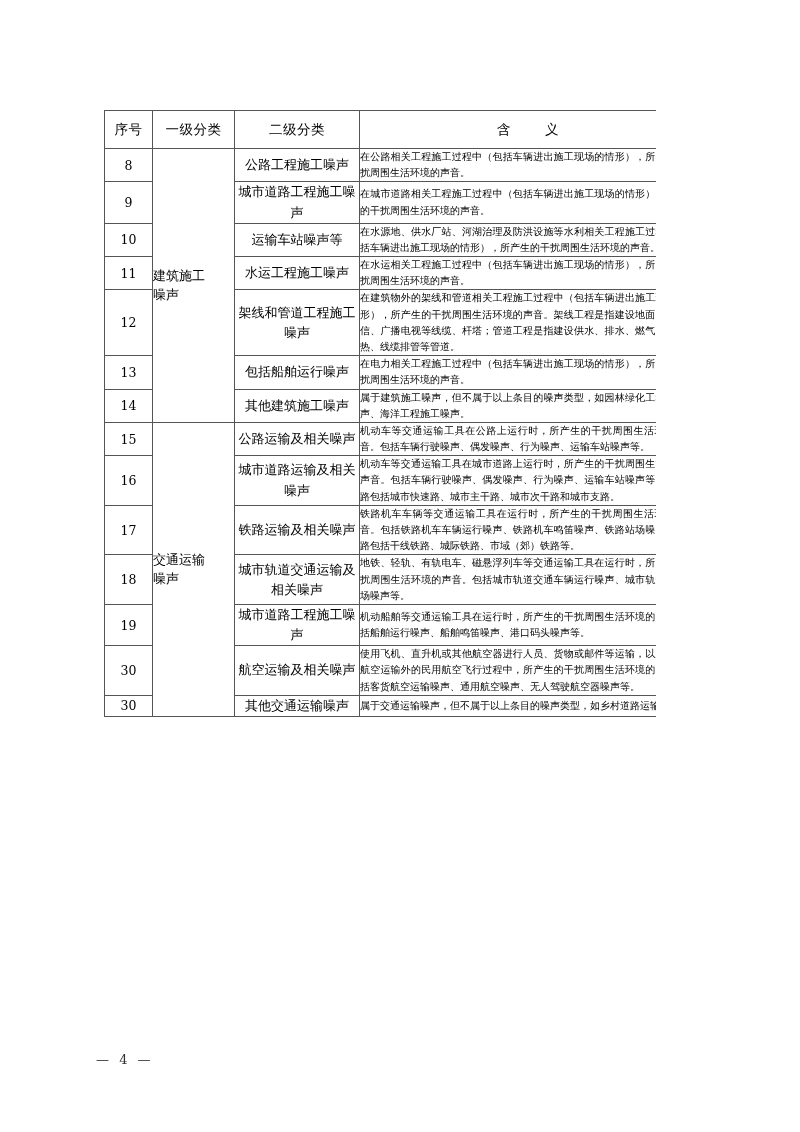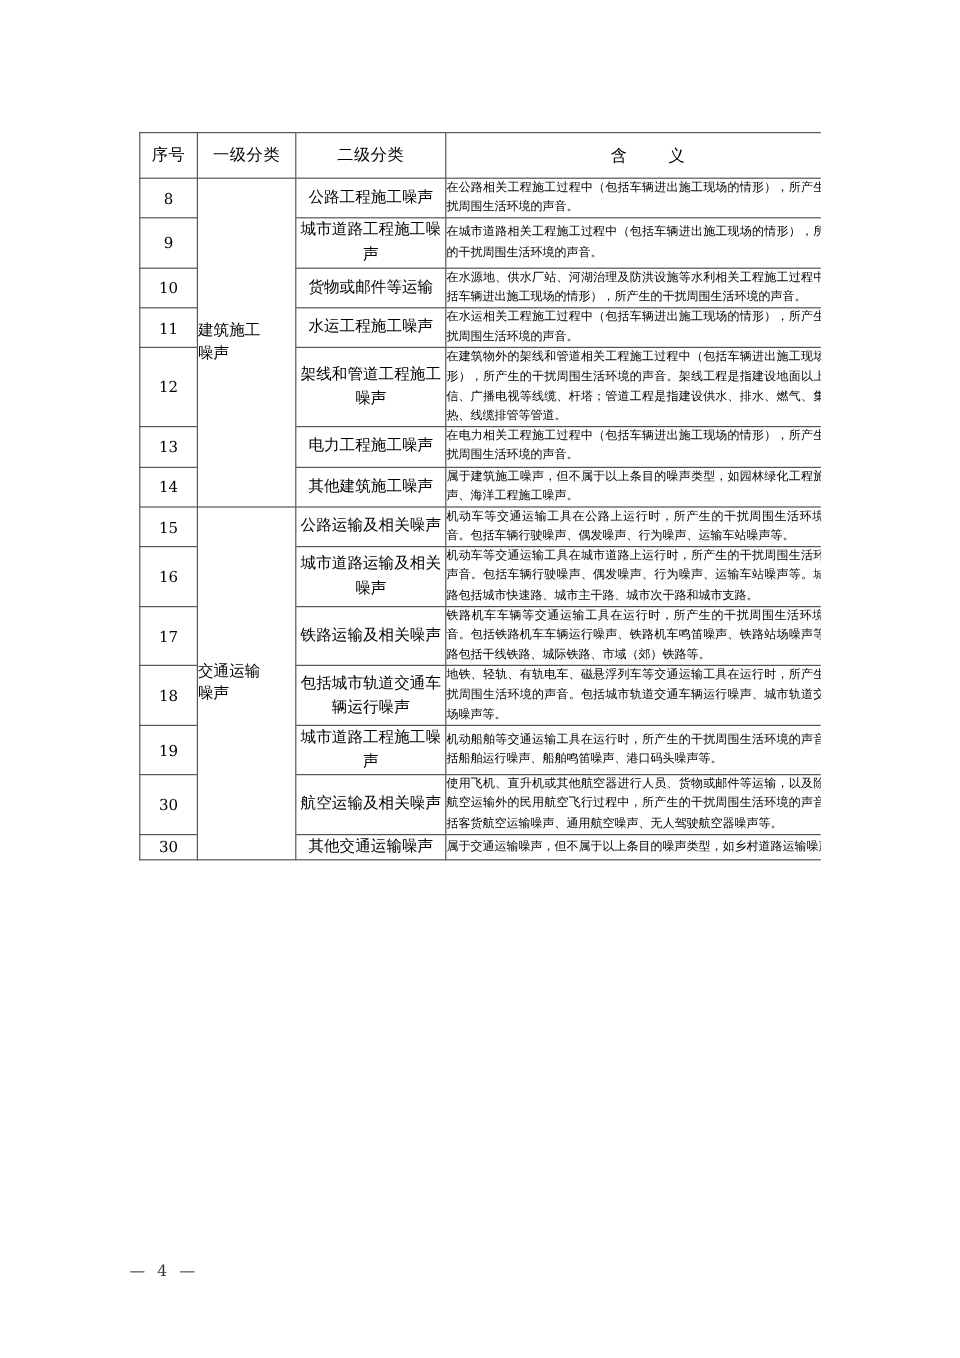"序号" .page { left: 12px -> 0; padding-left: 16px -> none }
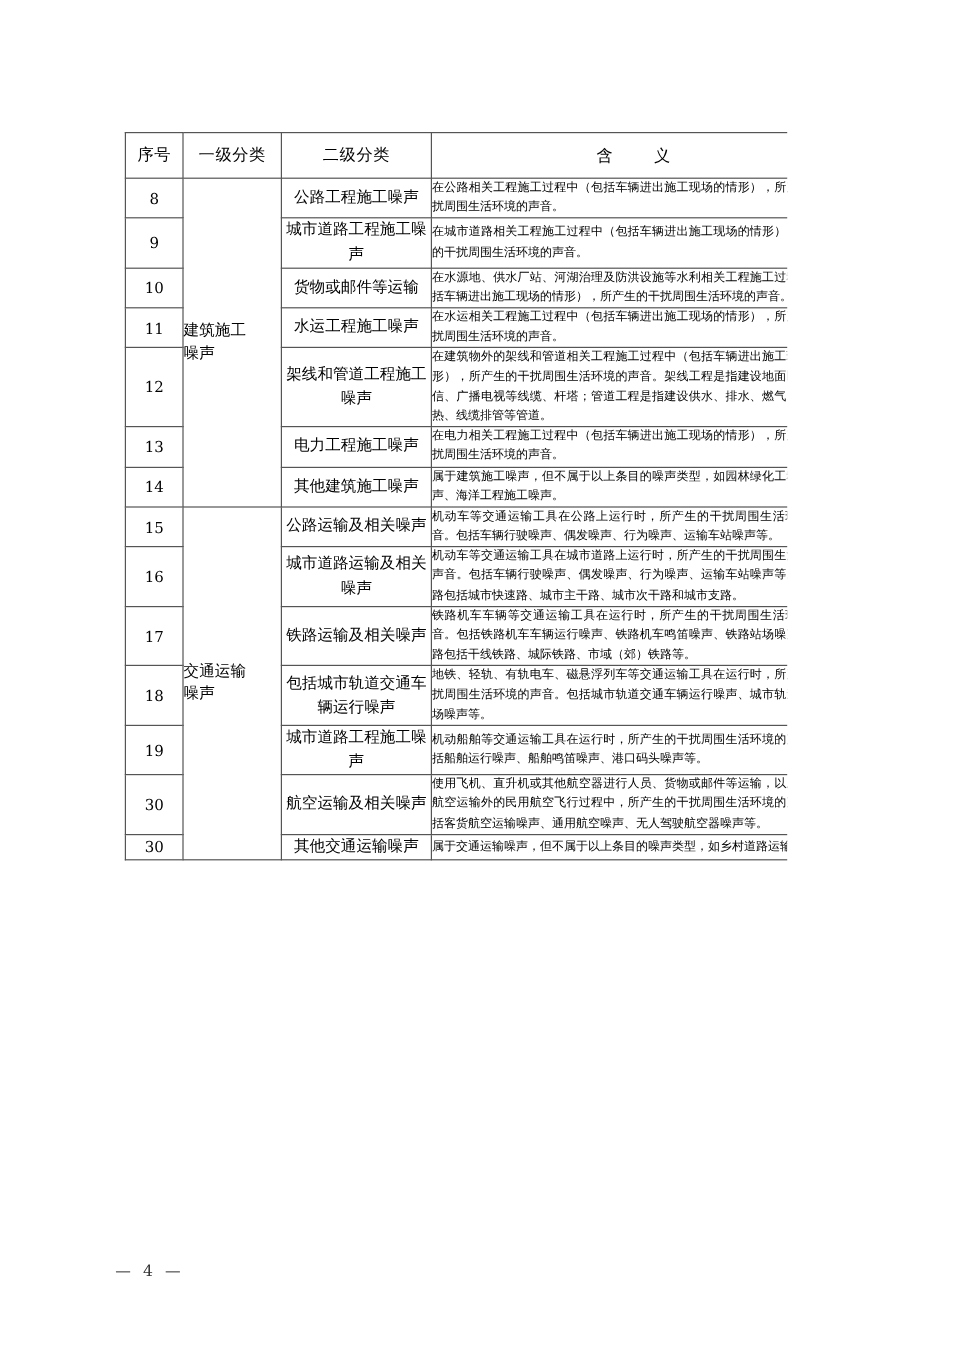"含 义" .hdr td.meaning-hdr { font-family: Liberation Serif, serif -> none }
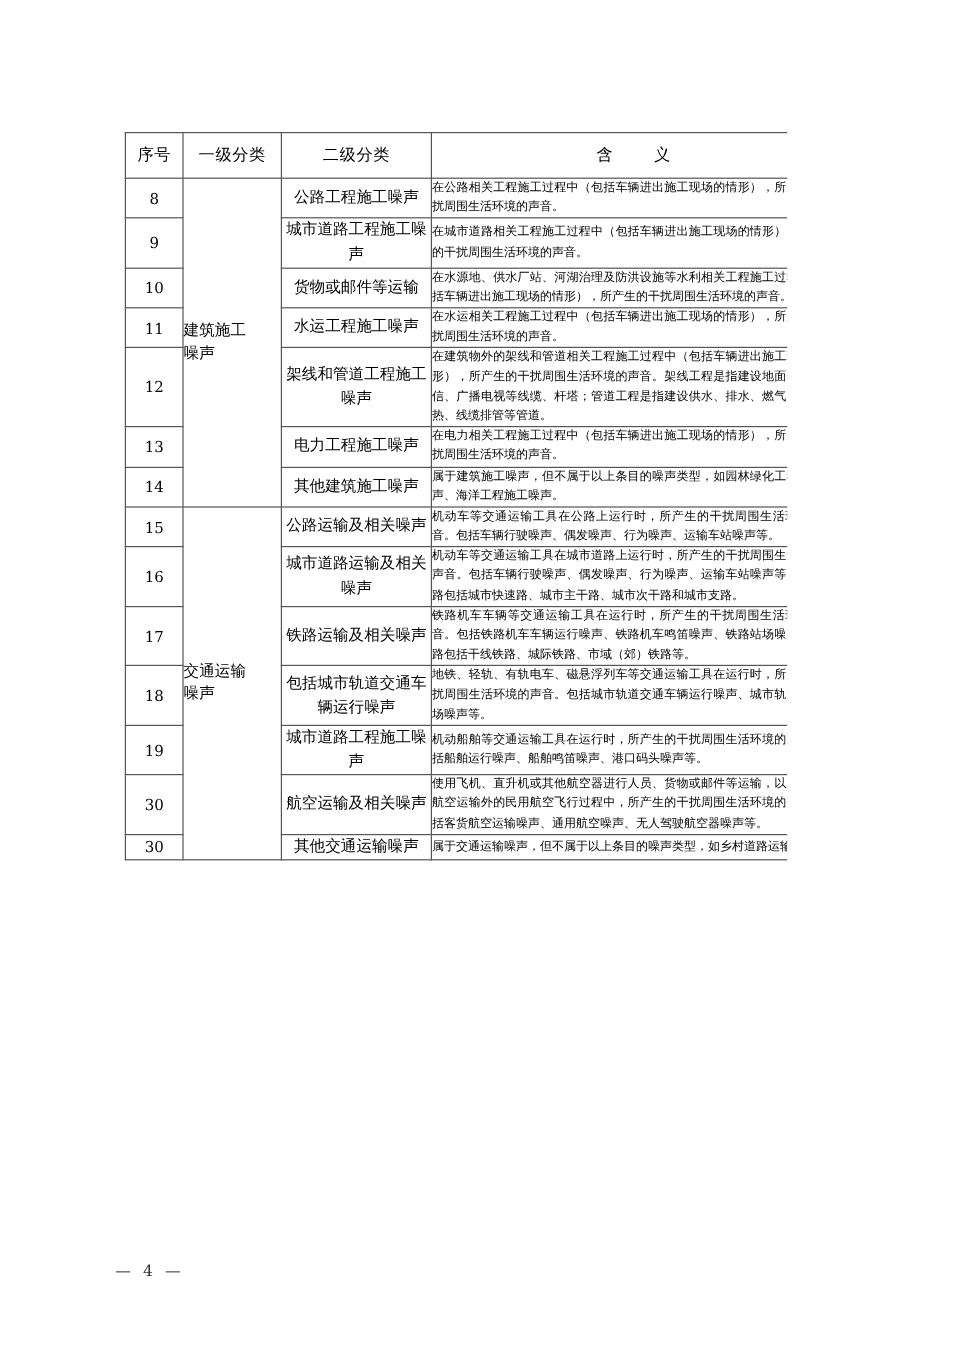"货物或邮件等运输" td.lvl2 { text: 货物或邮件等运输 -> 运输车站噪声等 }
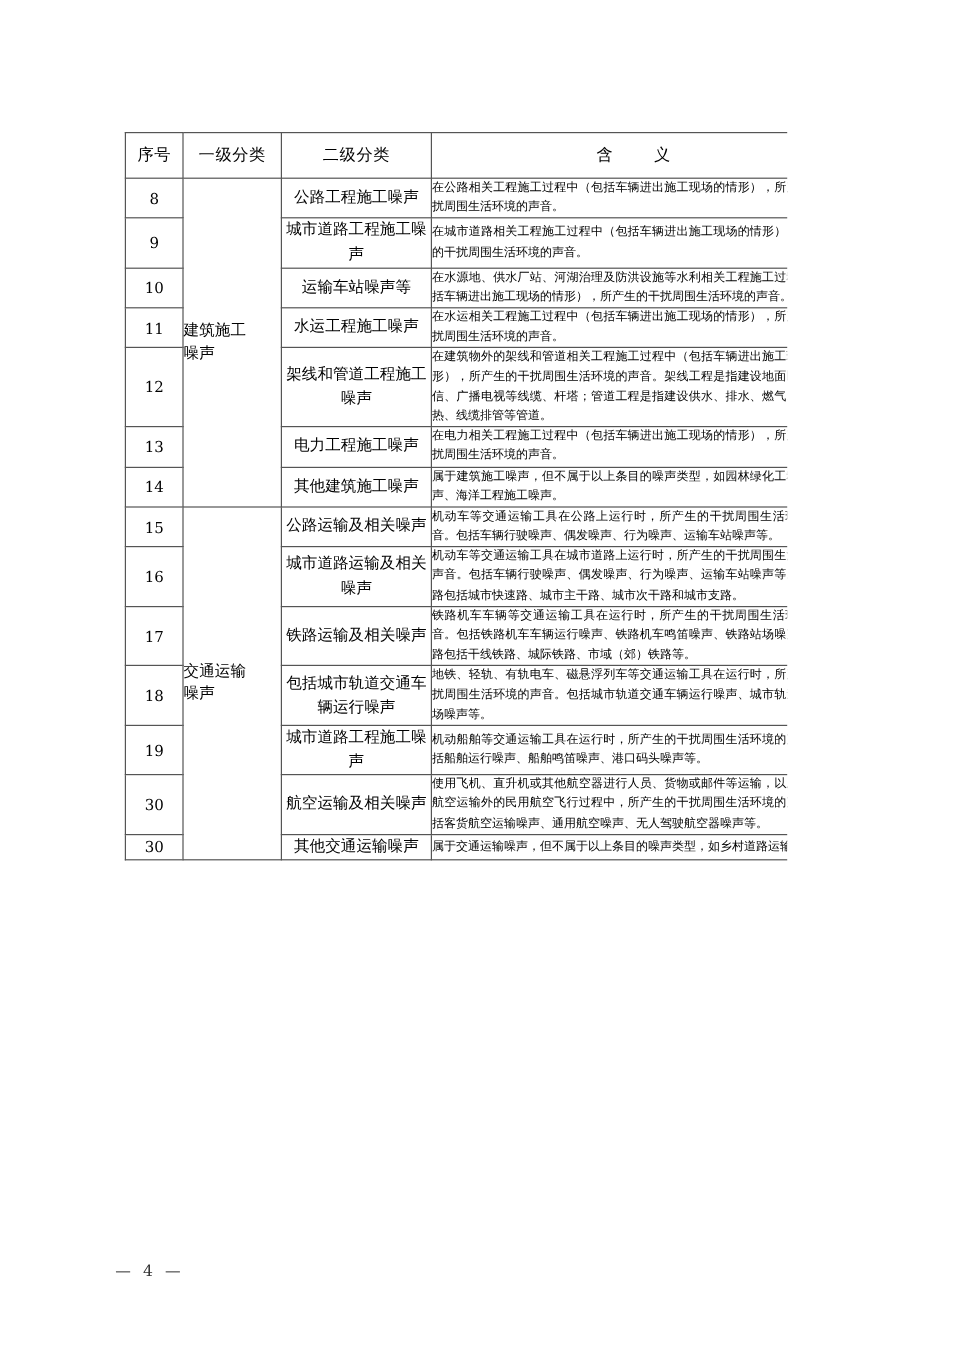"电力工程施工噪声" td.lvl2 { text: 电力工程施工 -> 包括船舶运行 }
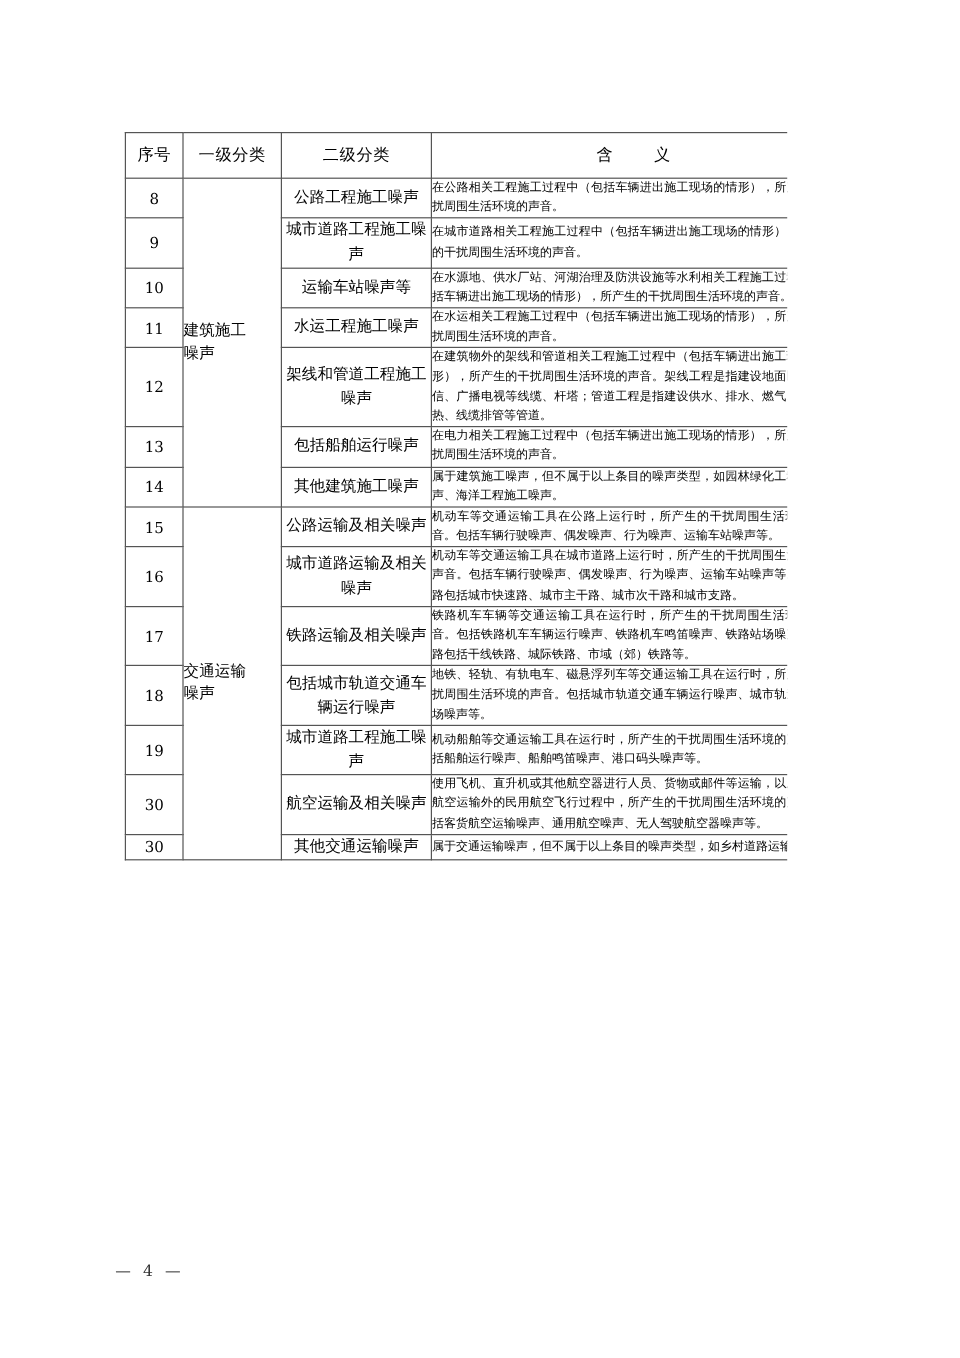"包括城市轨道交通车辆运行噪声" td.lvl2 { text: 包括城市轨道交通车辆运行 -> 城市轨道交通运输及相关 }
